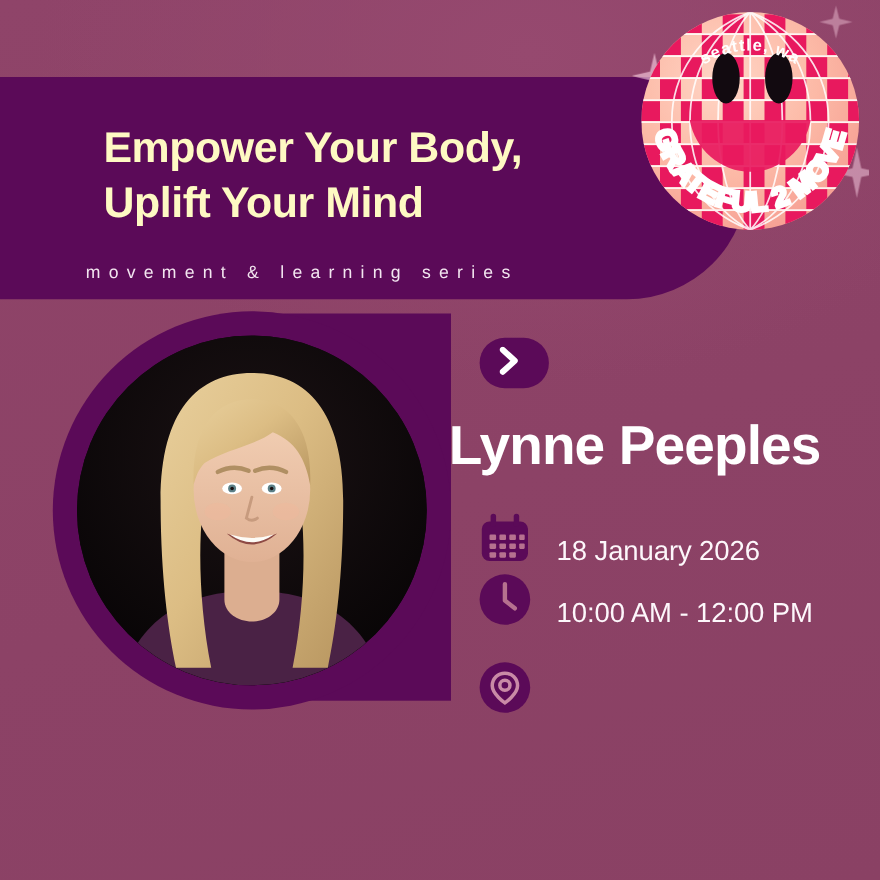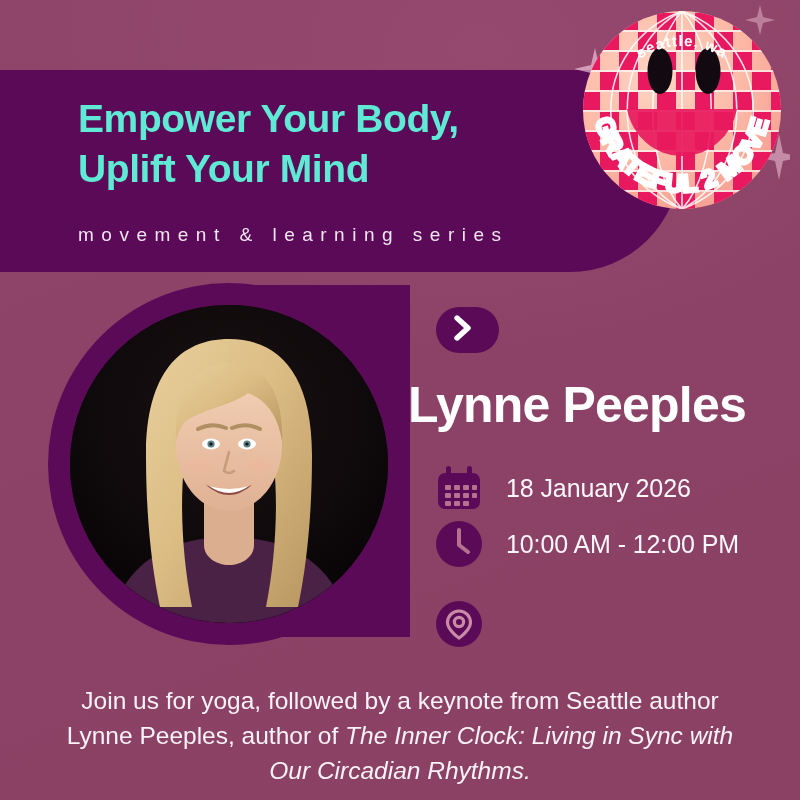"Empower Your Body," .banner-title { color: #5eead4 -> #fef9c3; margin: 0 -> 16px }
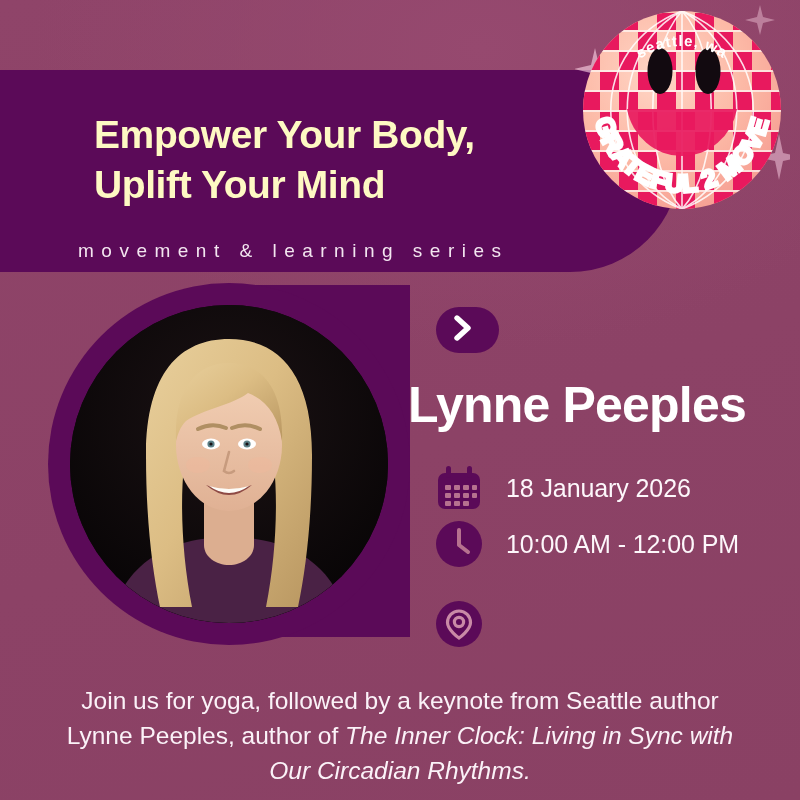"movement & learning series" .banner-subtitle { font-size: 19px -> 16px }
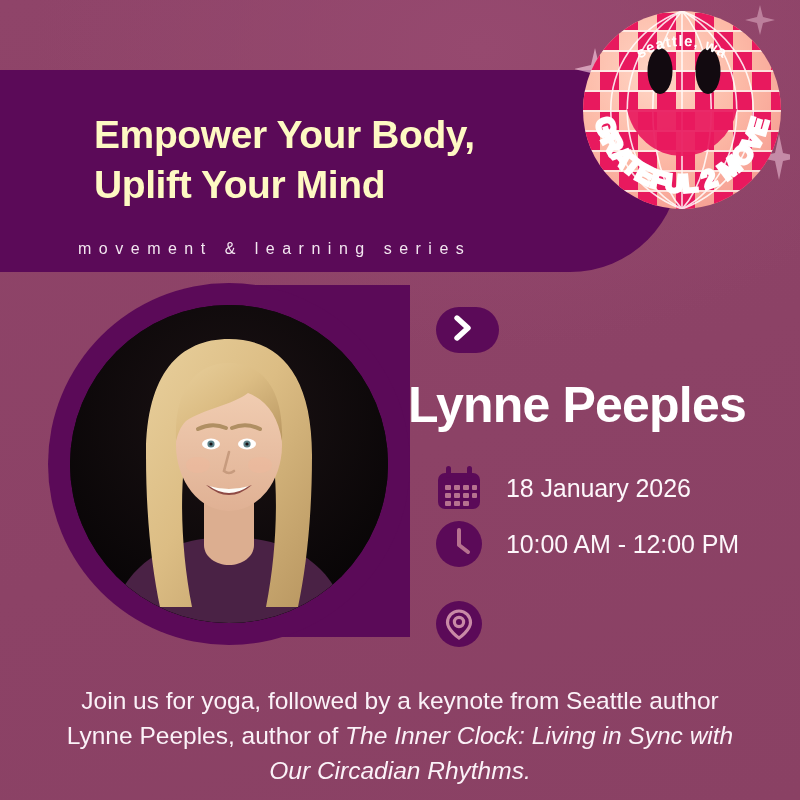"18 January 2026" .detail-row { align-items: center -> flex-end }
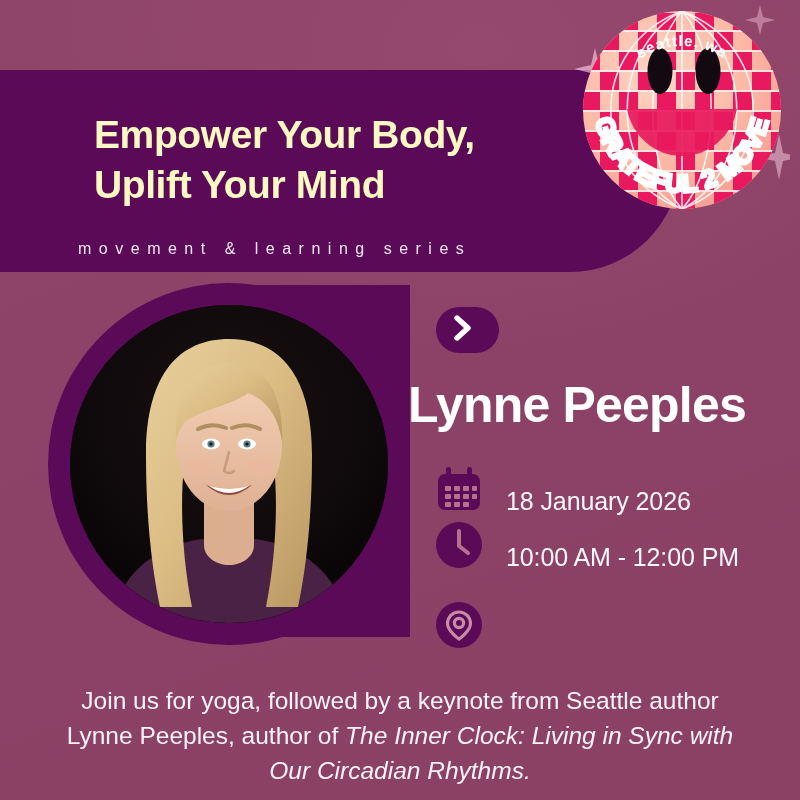"Join us for yoga, followed" div.footer { html: <div> <span>Join us for yoga, followed by a keynote from Seattle author Lynne Peeples, author of </span><em>The Inner Clock: Living in Sync with Our Circadian Rhythms.</em> </div> -> none }
